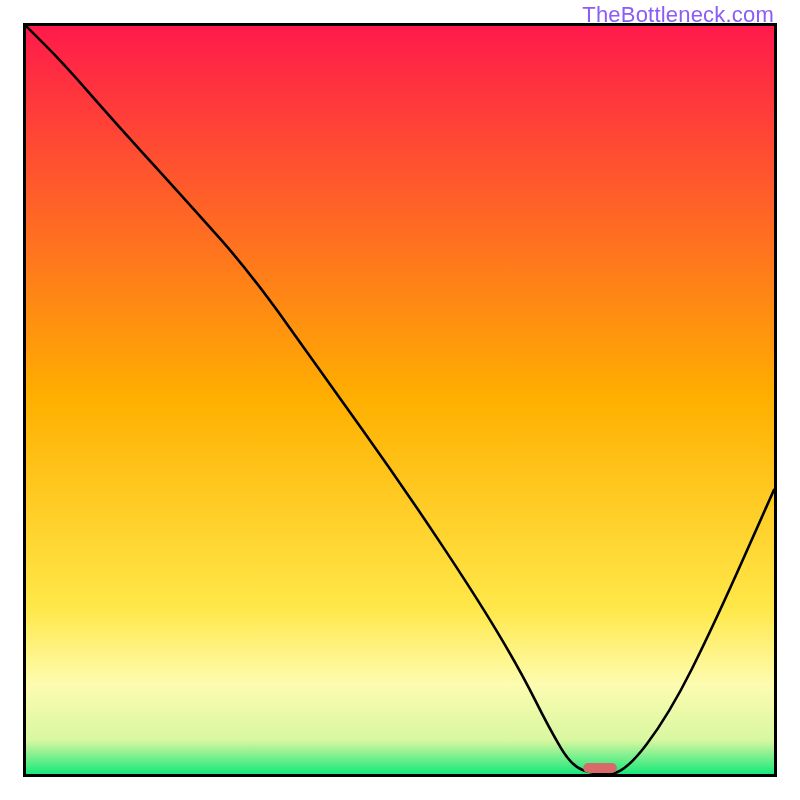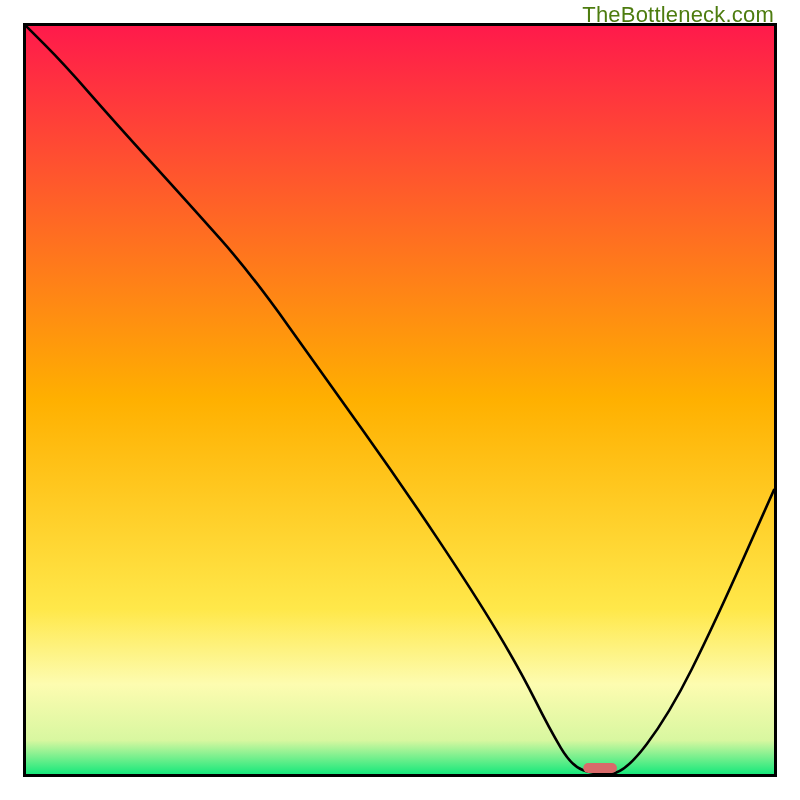"TheBottleneck.com" .watermark { color: #4d7c0f -> #8b5cf6 }
